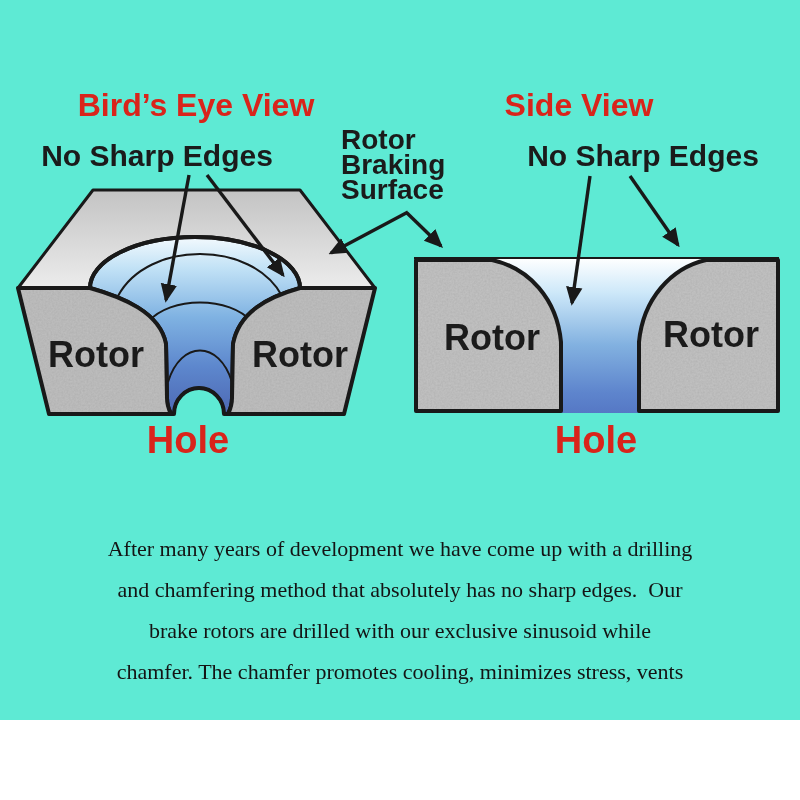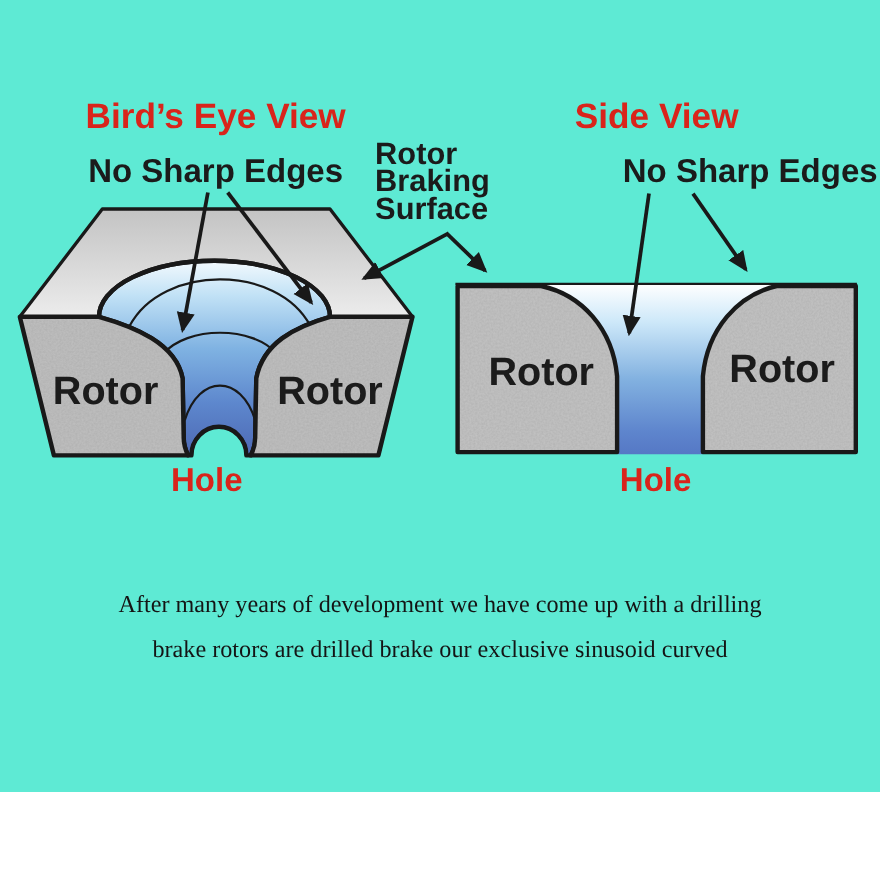"Side View" div.lbl { left: 597px -> 579px }
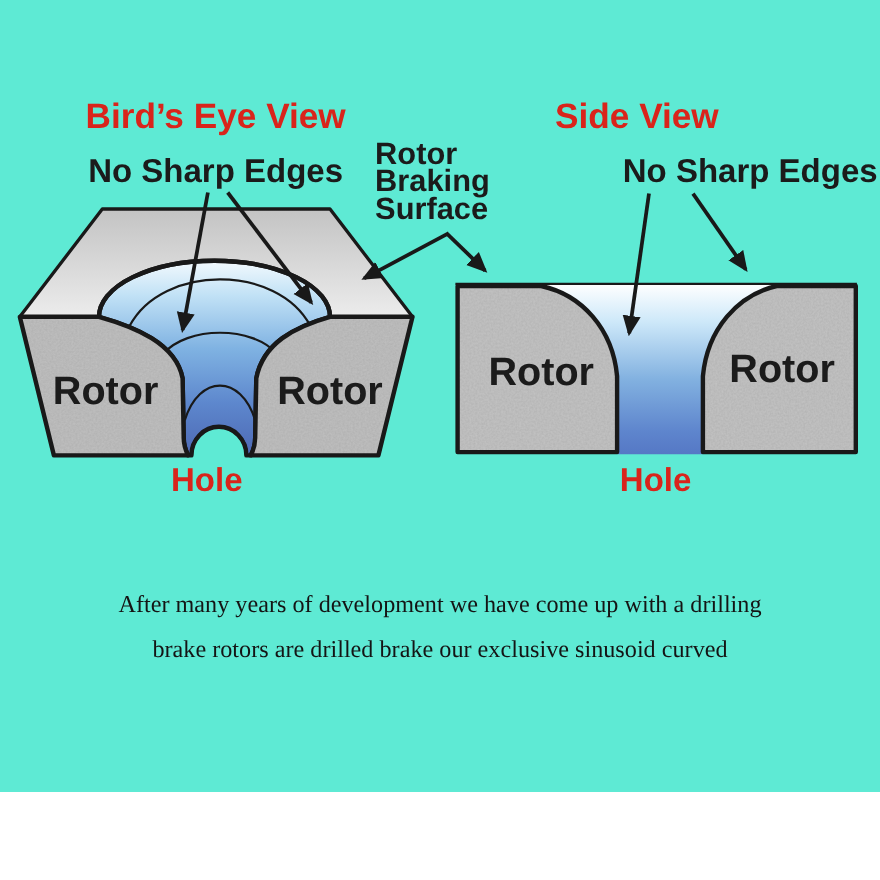"No Sharp Edges" .lbl.nse { margin-left: 39px -> none }
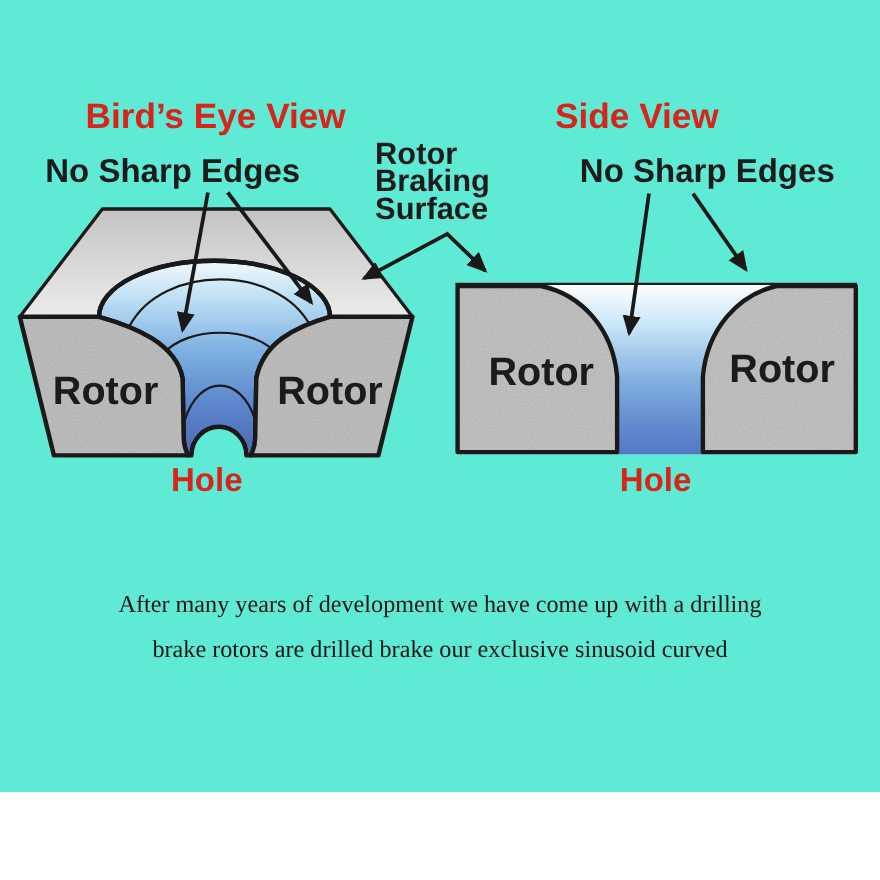"Hole" .lbl.hole { font-size: 30px -> 38px }
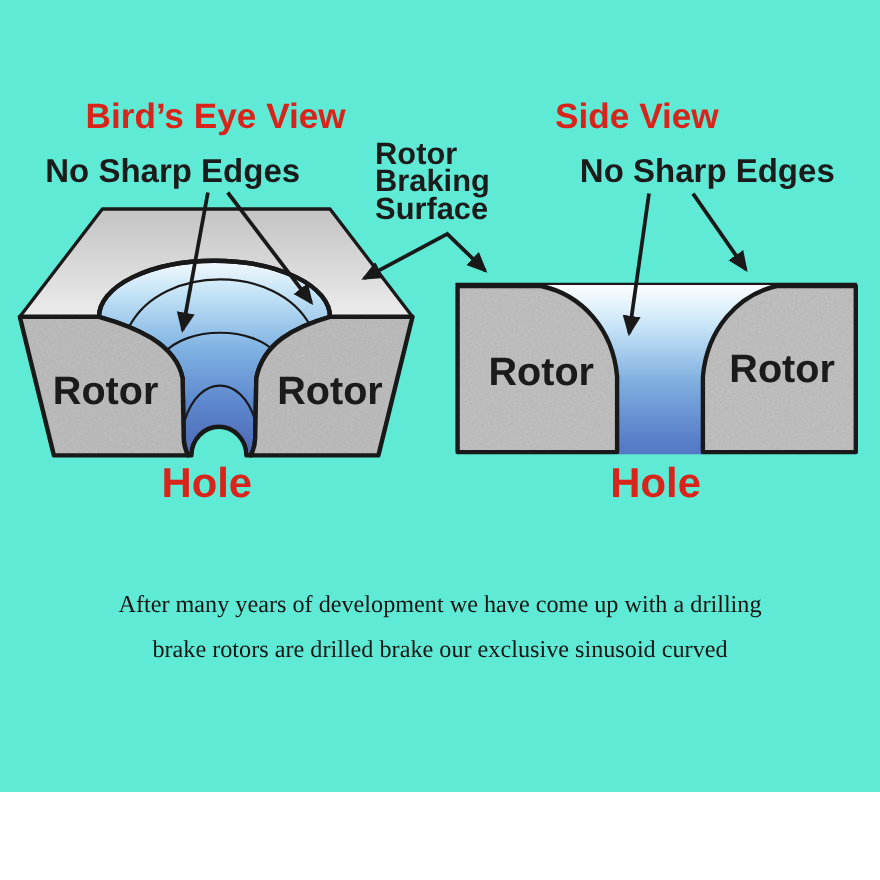"and chamfering method that absolutely" div.pline { html: none -> <div>and chamfering method that absolutely has no sharp edges. Our</div> }
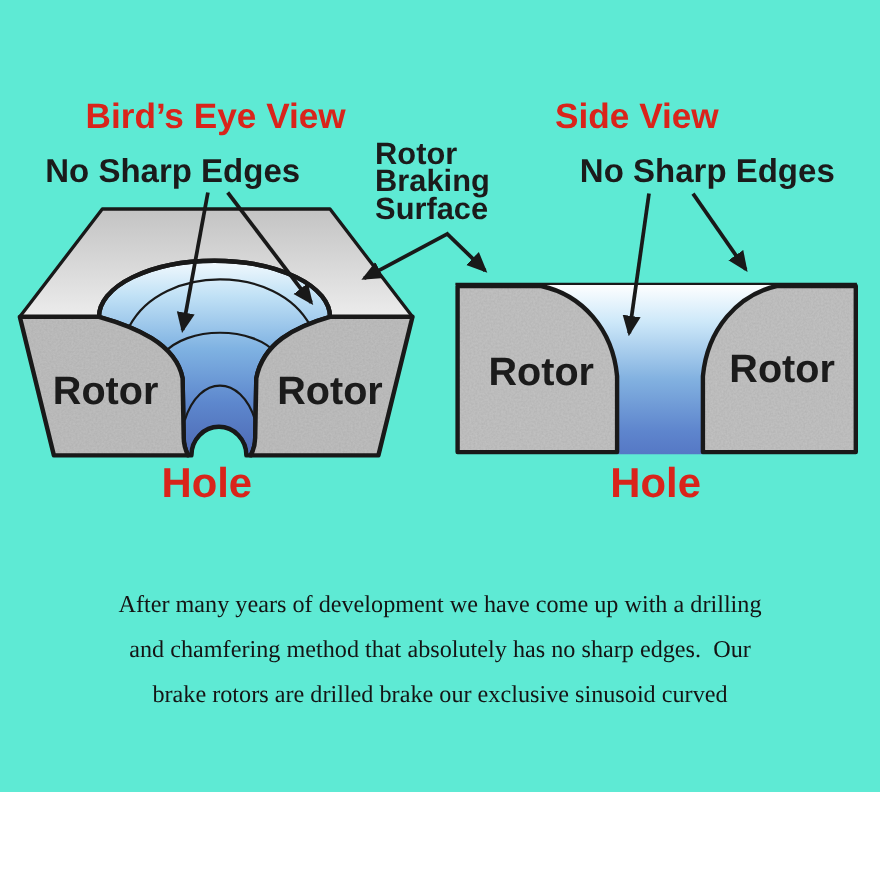"brake rotors are drilled brake" div.pline { text: brake our exclusive sinusoid curved -> with our exclusive sinusoid while }
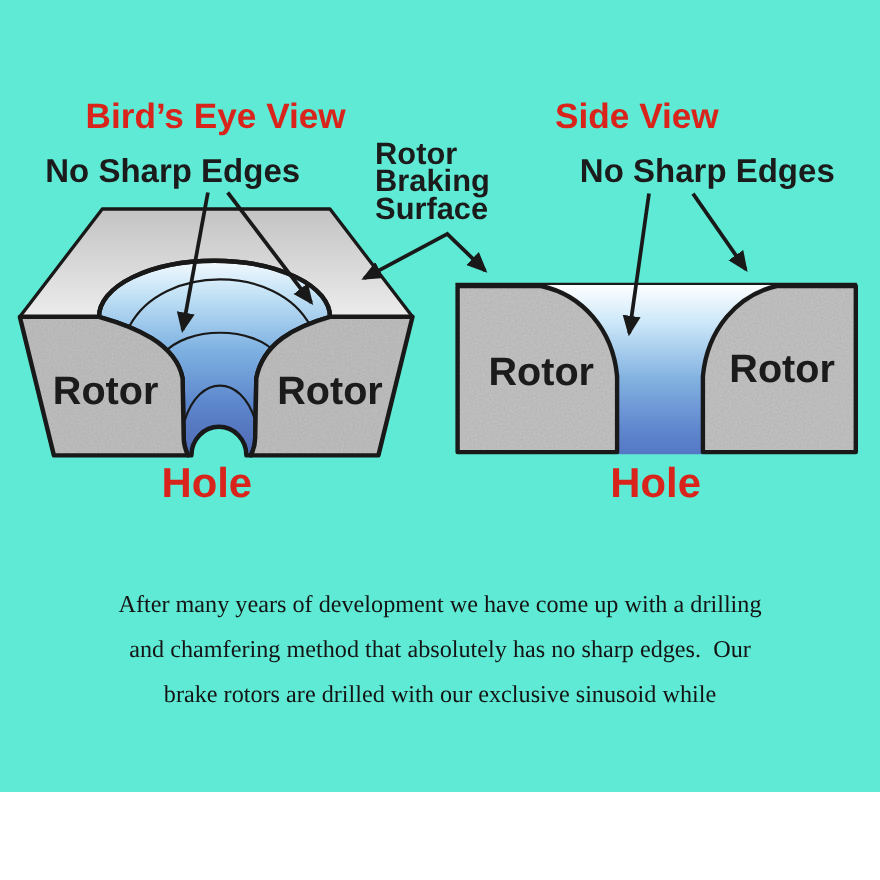"chamfer. The chamfer promotes cooling," div.pline { html: none -> <div>chamfer. The chamfer promotes cooling, minimizes stress, vents</div> }
